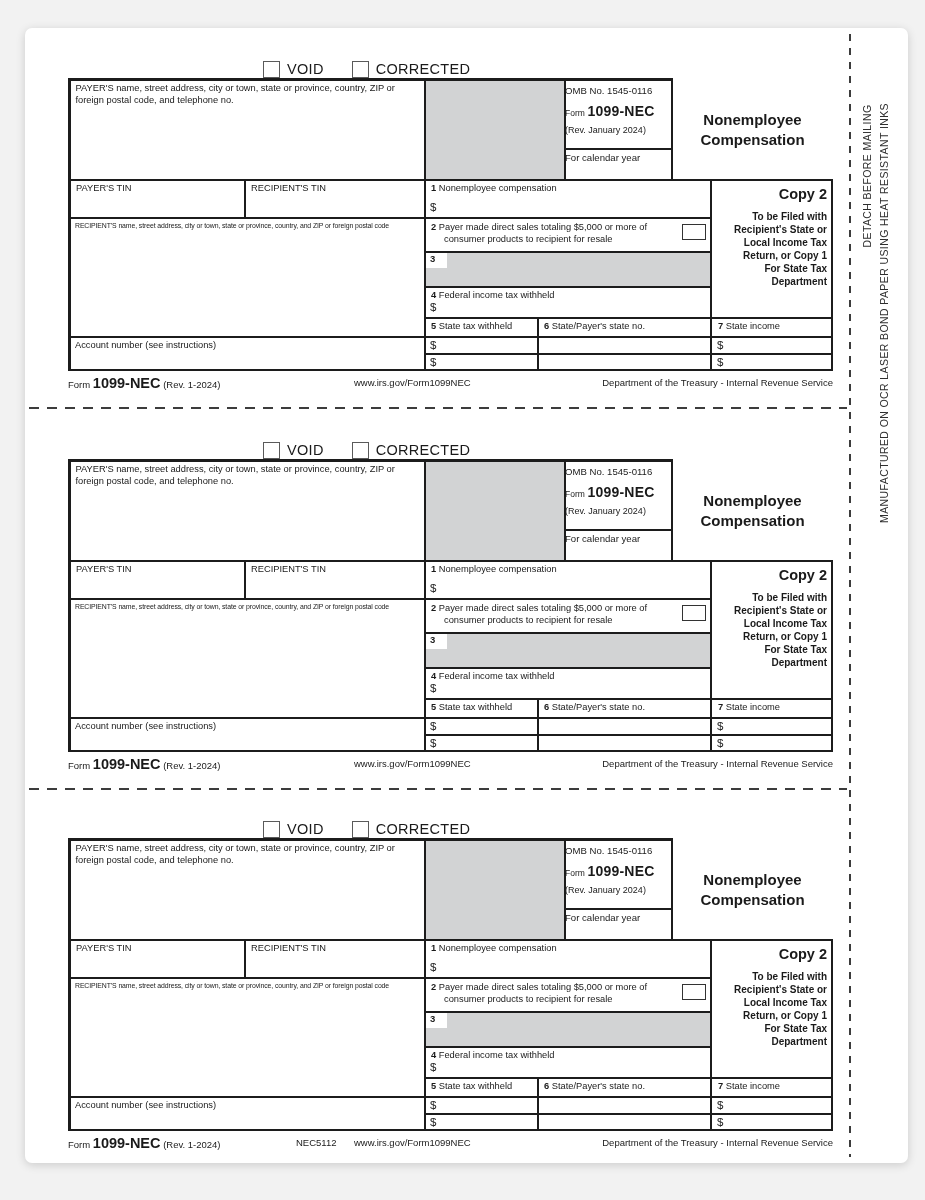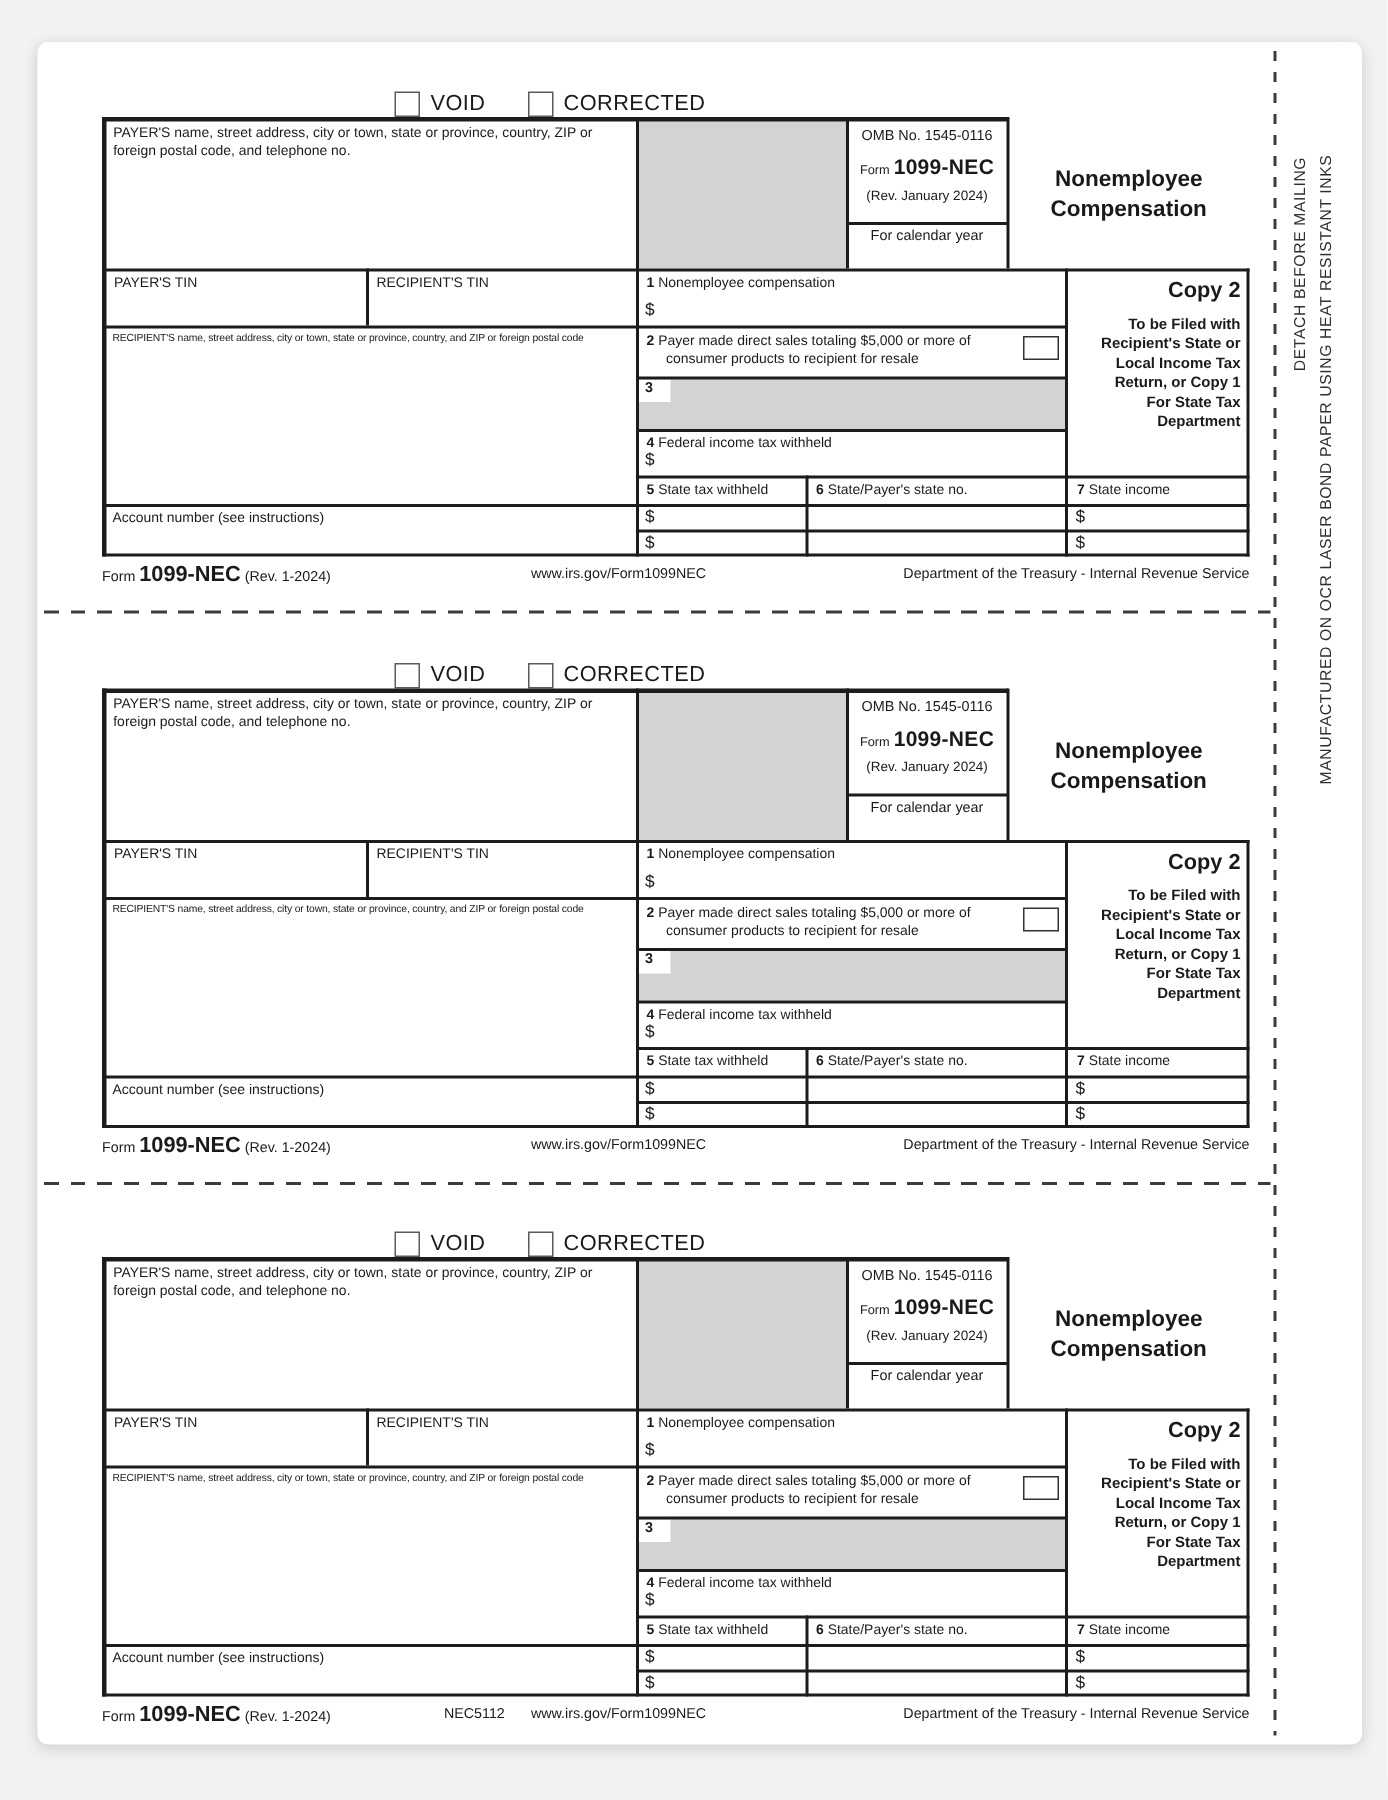"OMB No. 1545-0116" .omb-line { text-align: center -> none }
